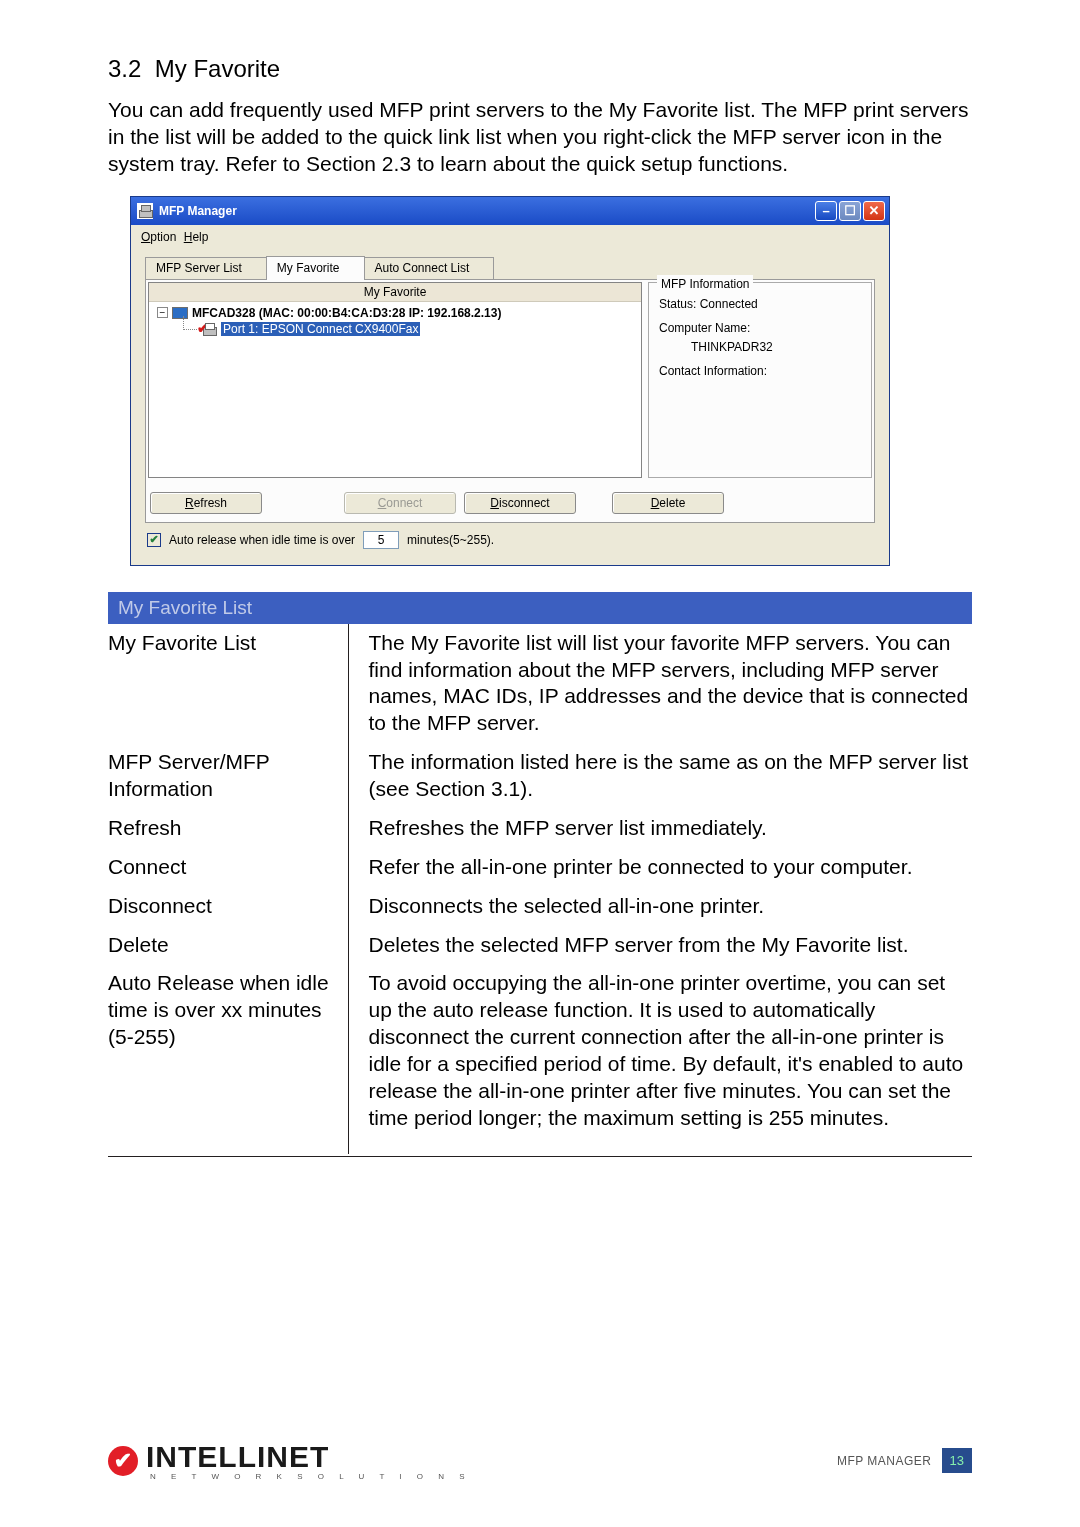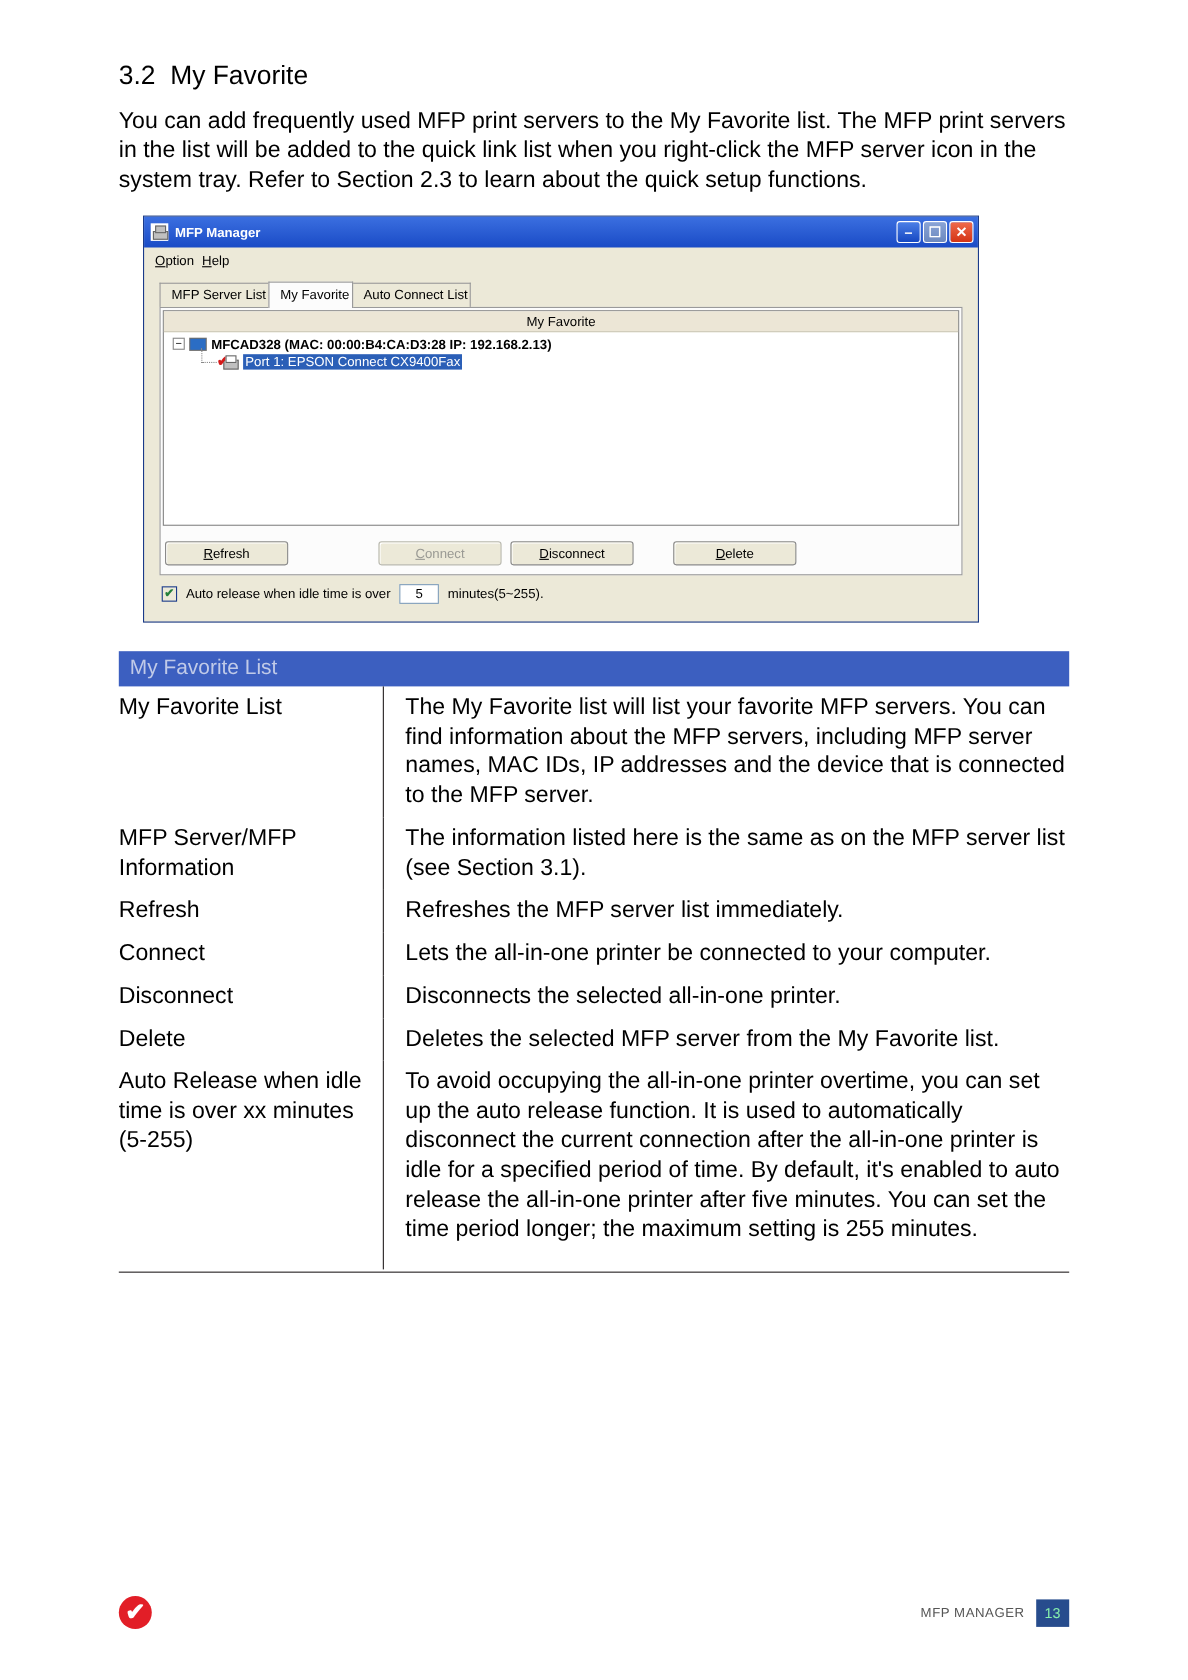"MFP Server List" .mfp-tab { padding: 3px 2px 4px 10px -> 3px 24px 4px 10px }
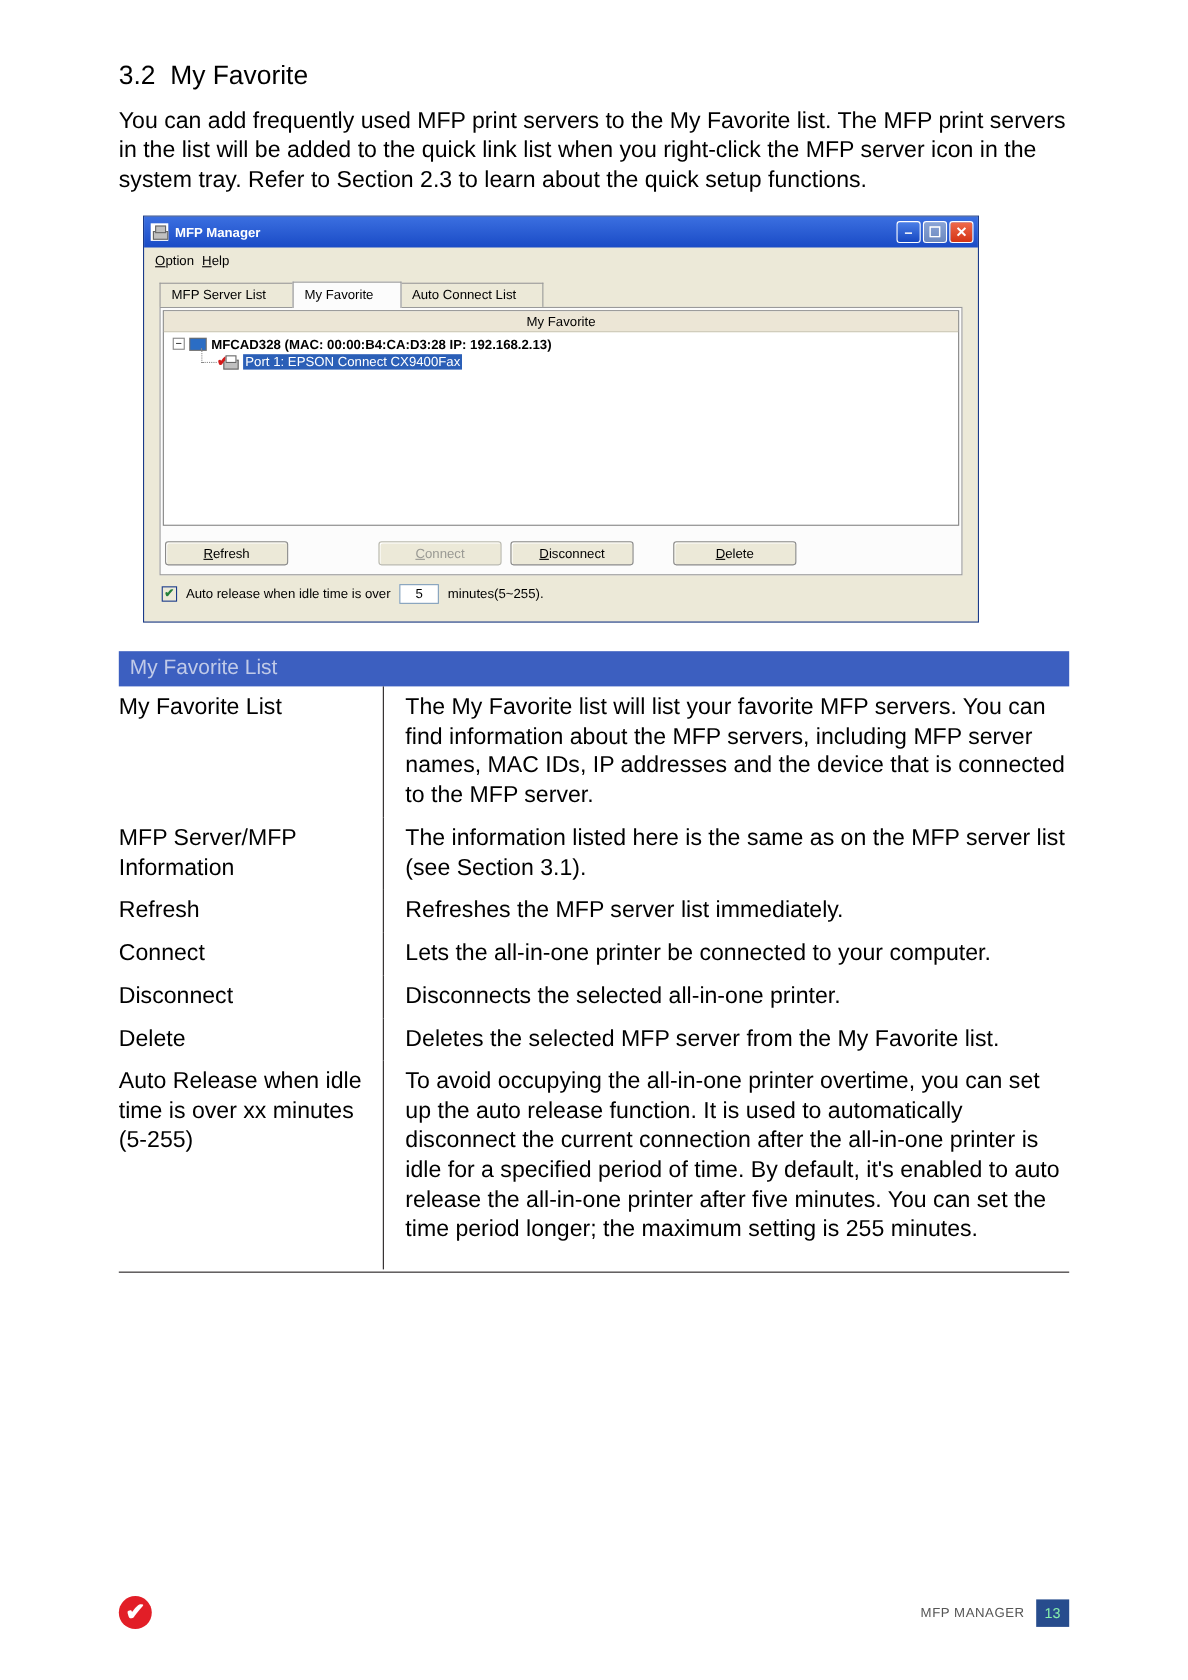"MFP Information" fieldset.mfp-infobox { html: none -> <fieldset> <span>MFP Information</span> <div>Status: Connected</div> <div></div> <div>Computer Name:</div> <div>THINKPADR32</div> <div></div> <div>Contact Information:</div> </fieldset> }
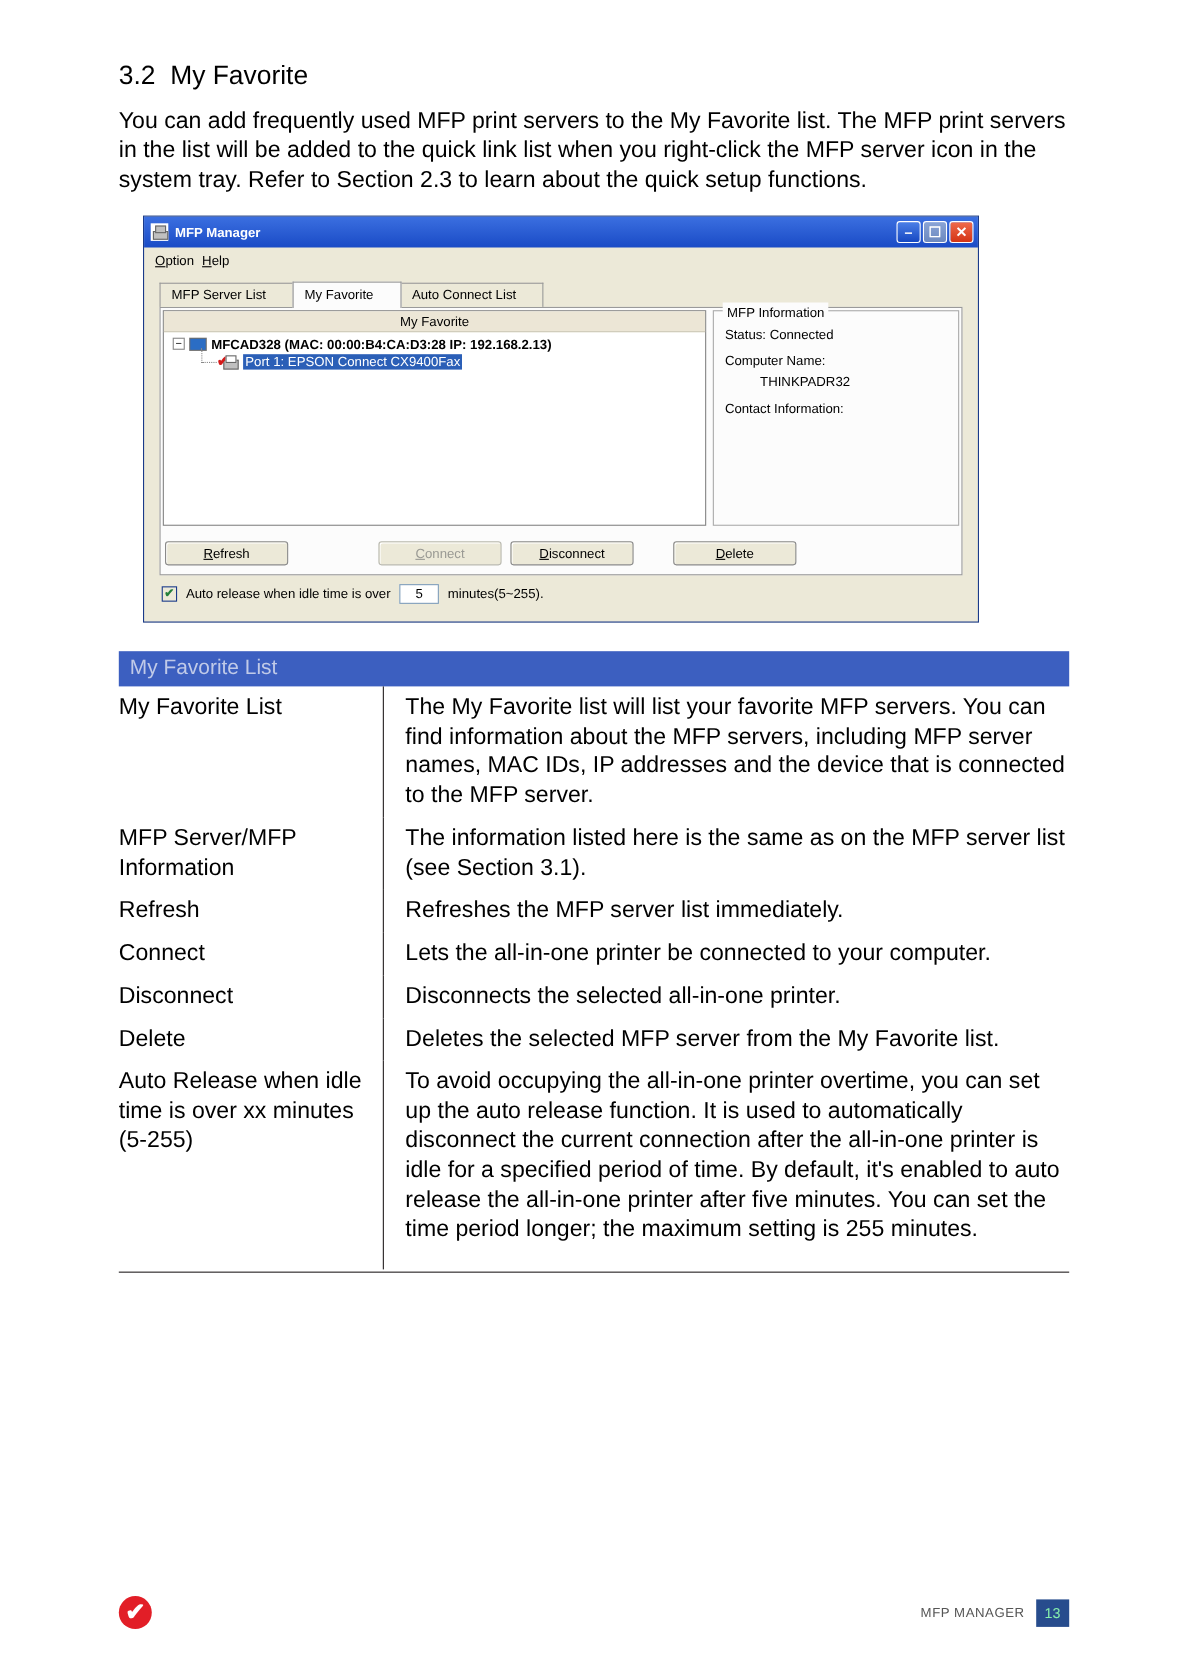"Lets the all-in-one printer be" td.col2 { text: Lets -> Refer }
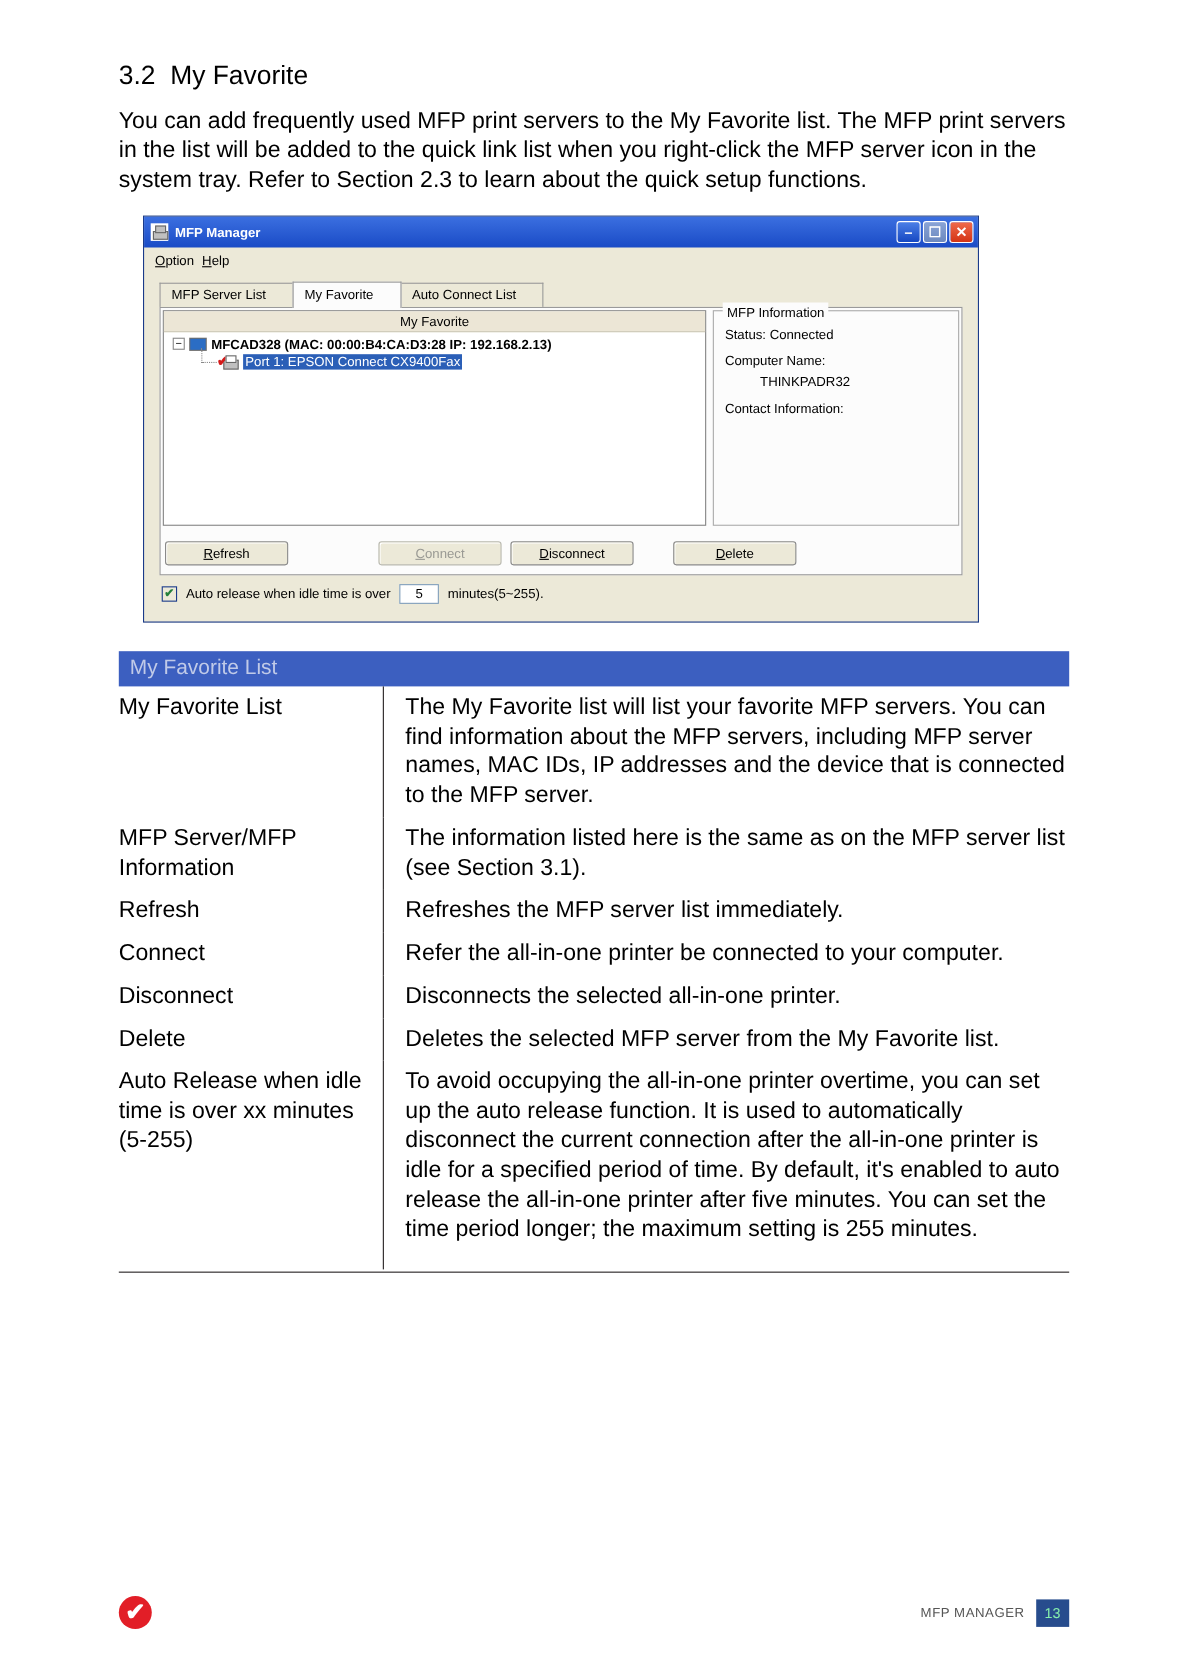"INTELLINET" div { html: none -> <div> <div>INTELLINET</div> <div>N E T W O R K S O L U T I O N S</div> </div> }
